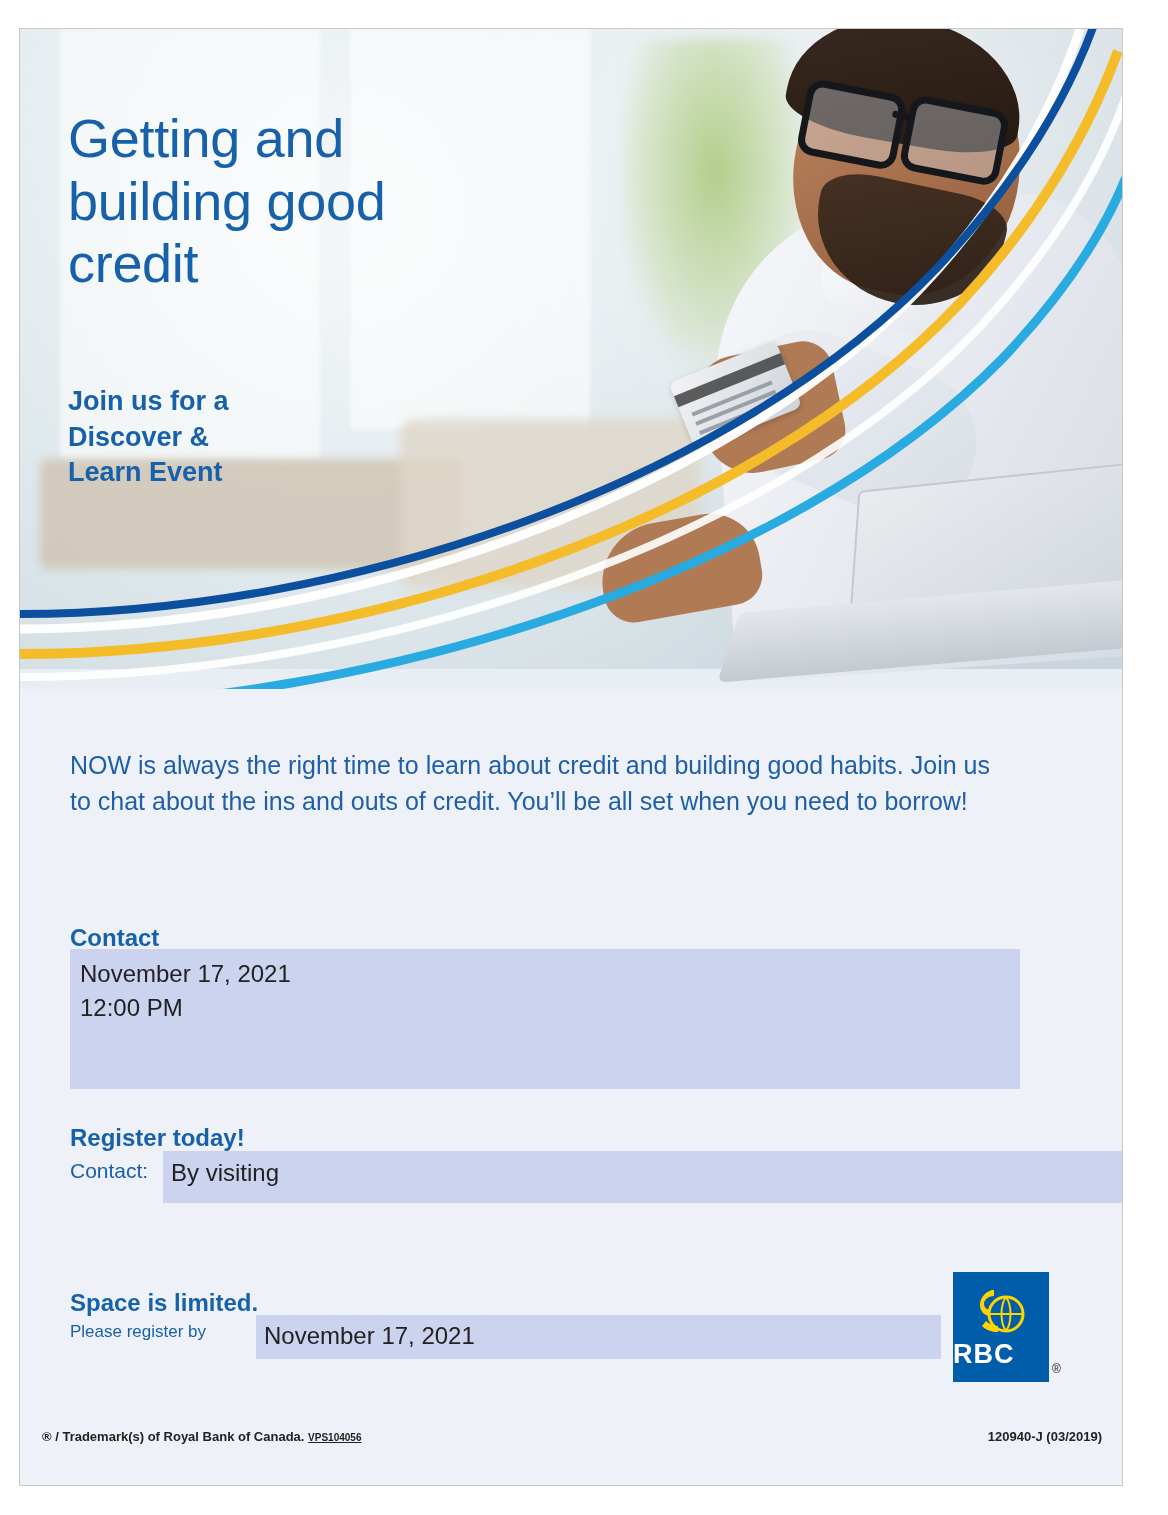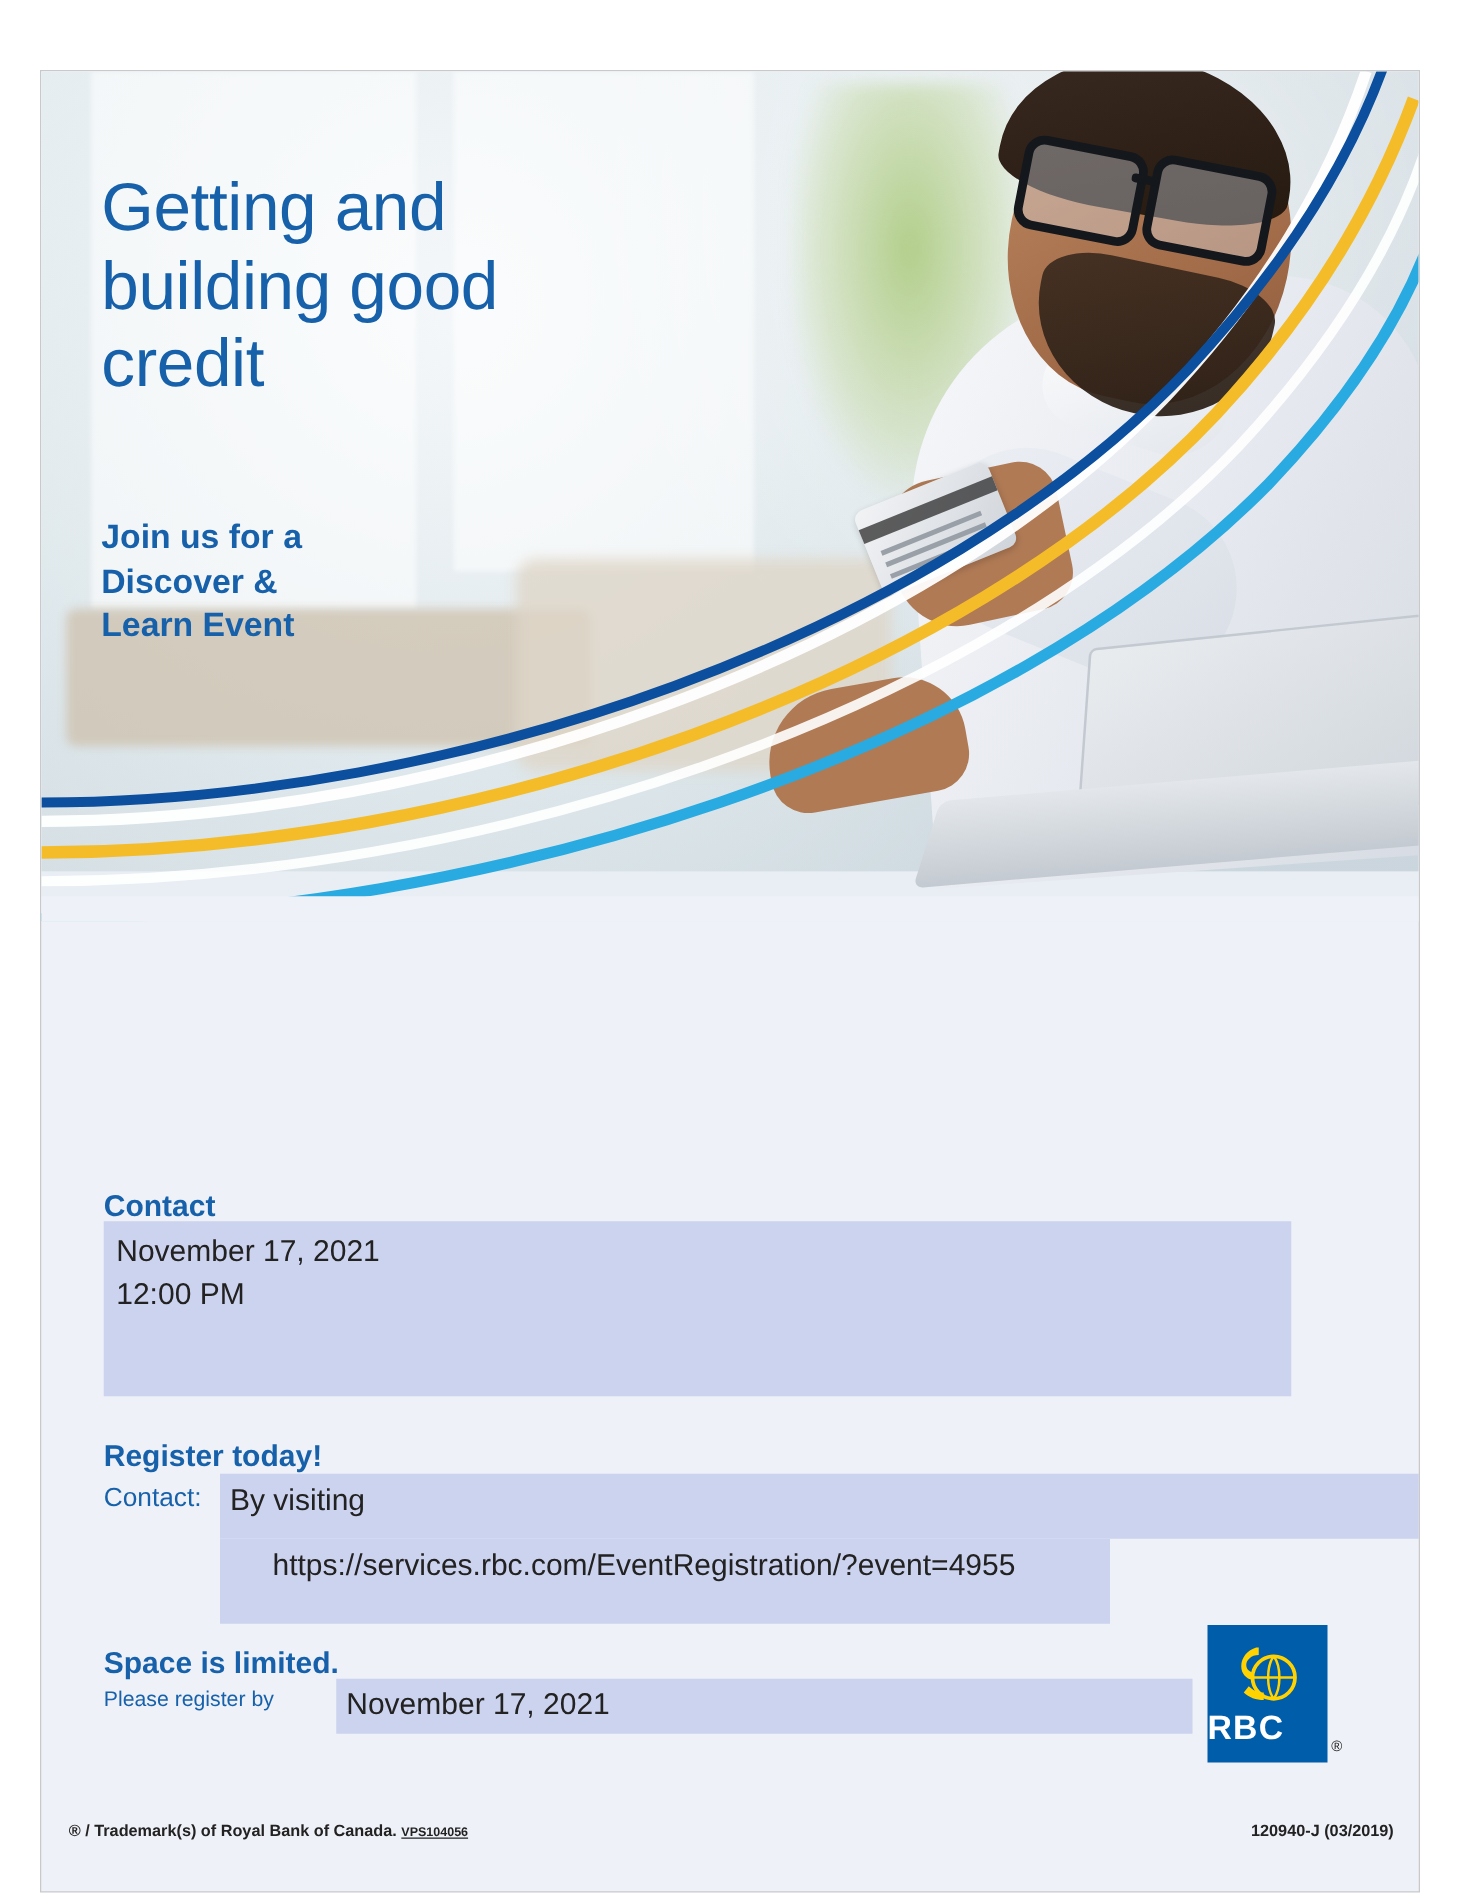"Getting and building good credit" .page { left: 33px -> 20px; margin-top: 28px -> none }
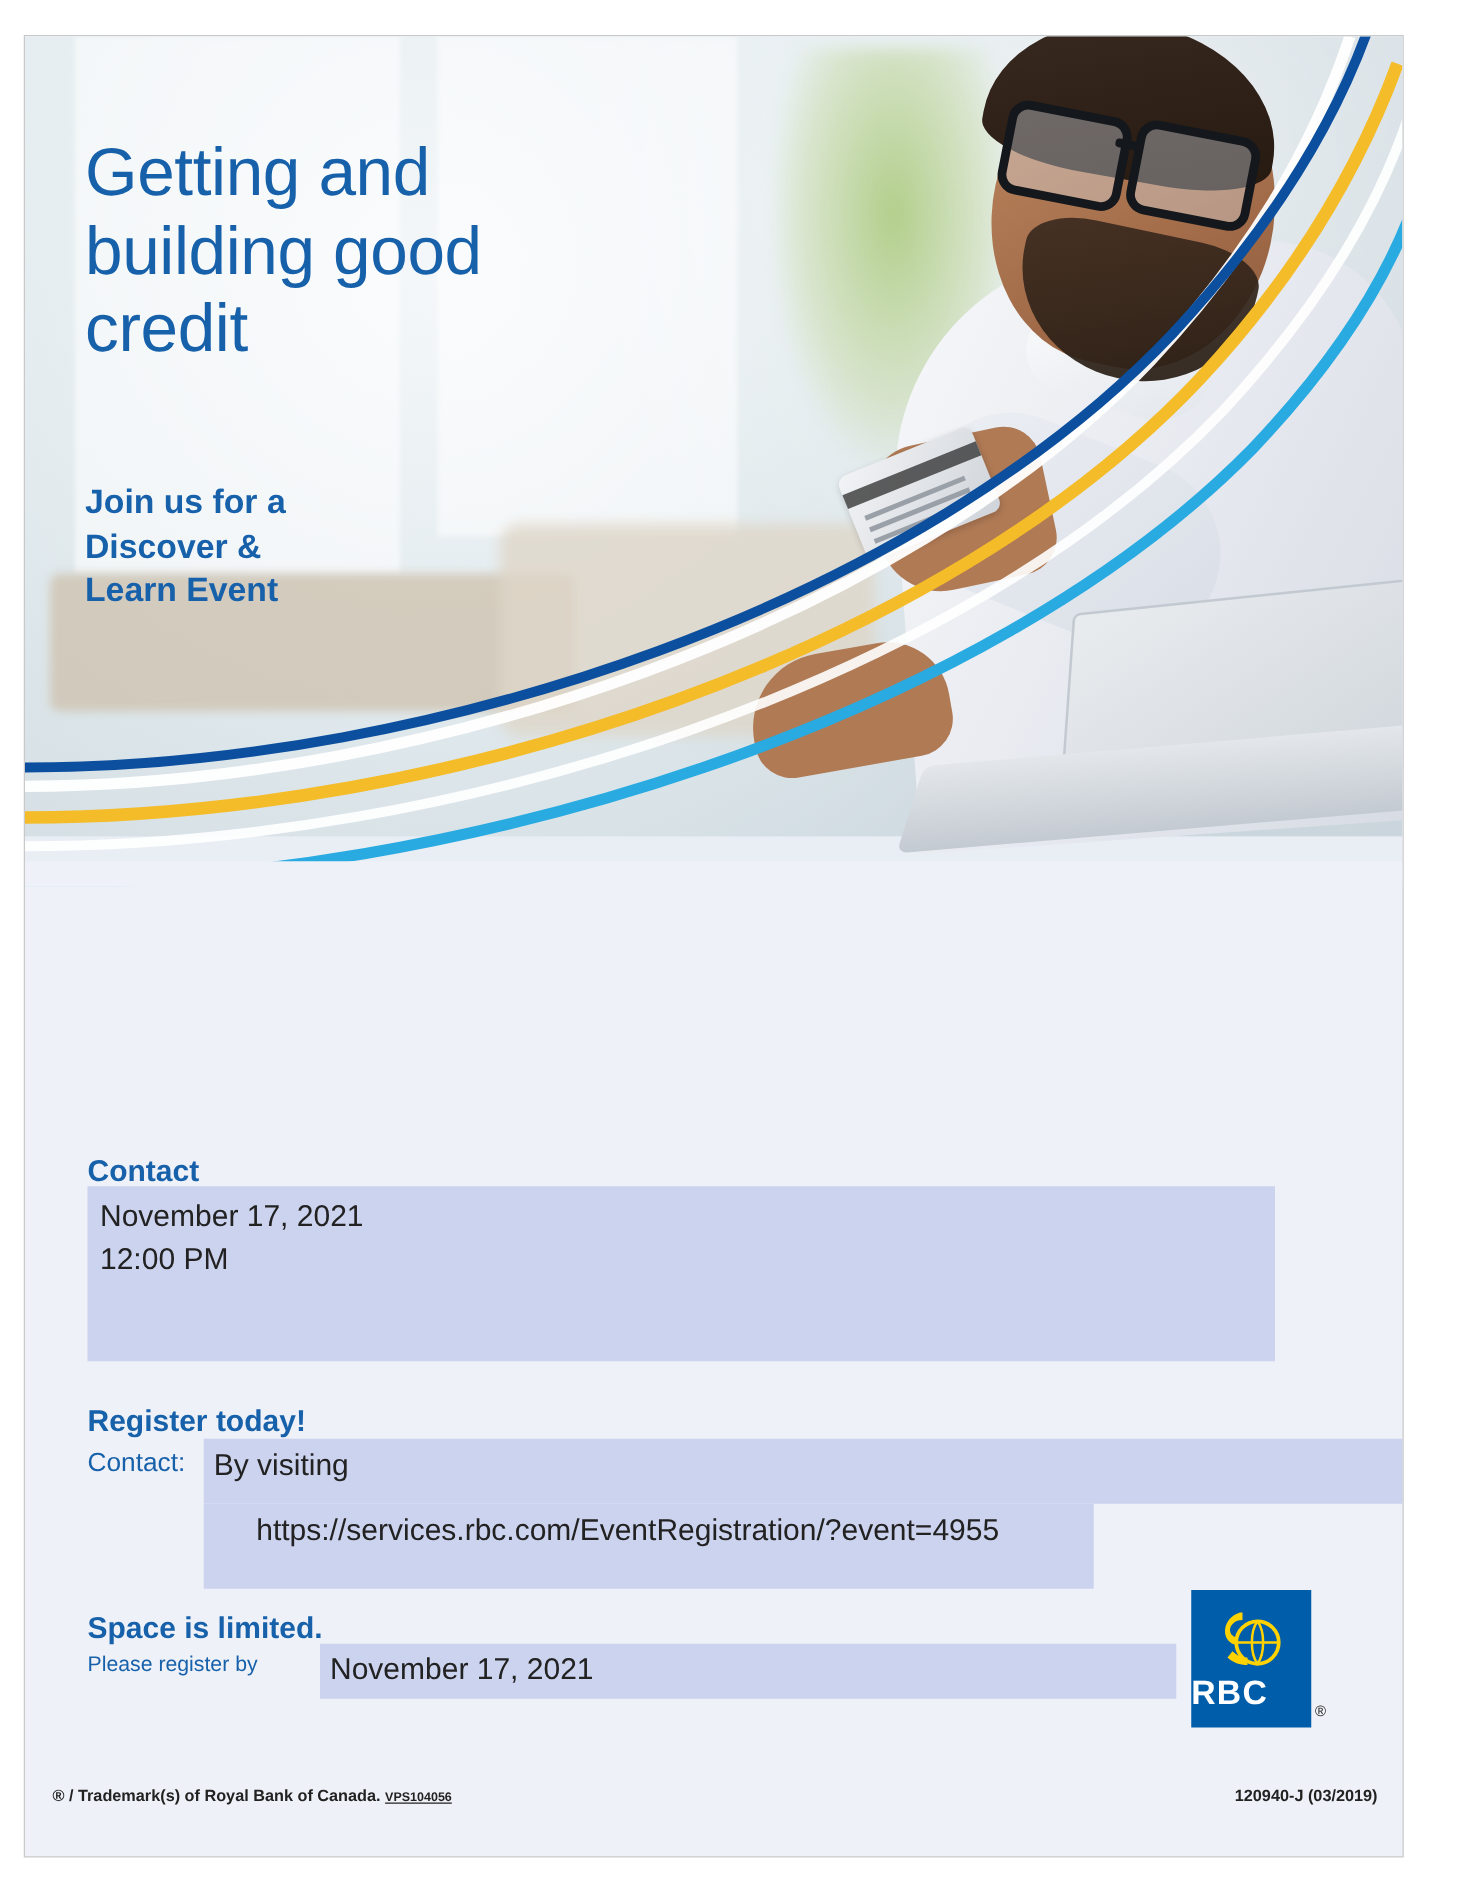"NOW is always the right" div.intro { html: none -> <div>NOW is always the right time to learn about credit and building good habits. Join us to chat about the ins and outs of credit. You’ll be all set when you need to borrow!</div> }
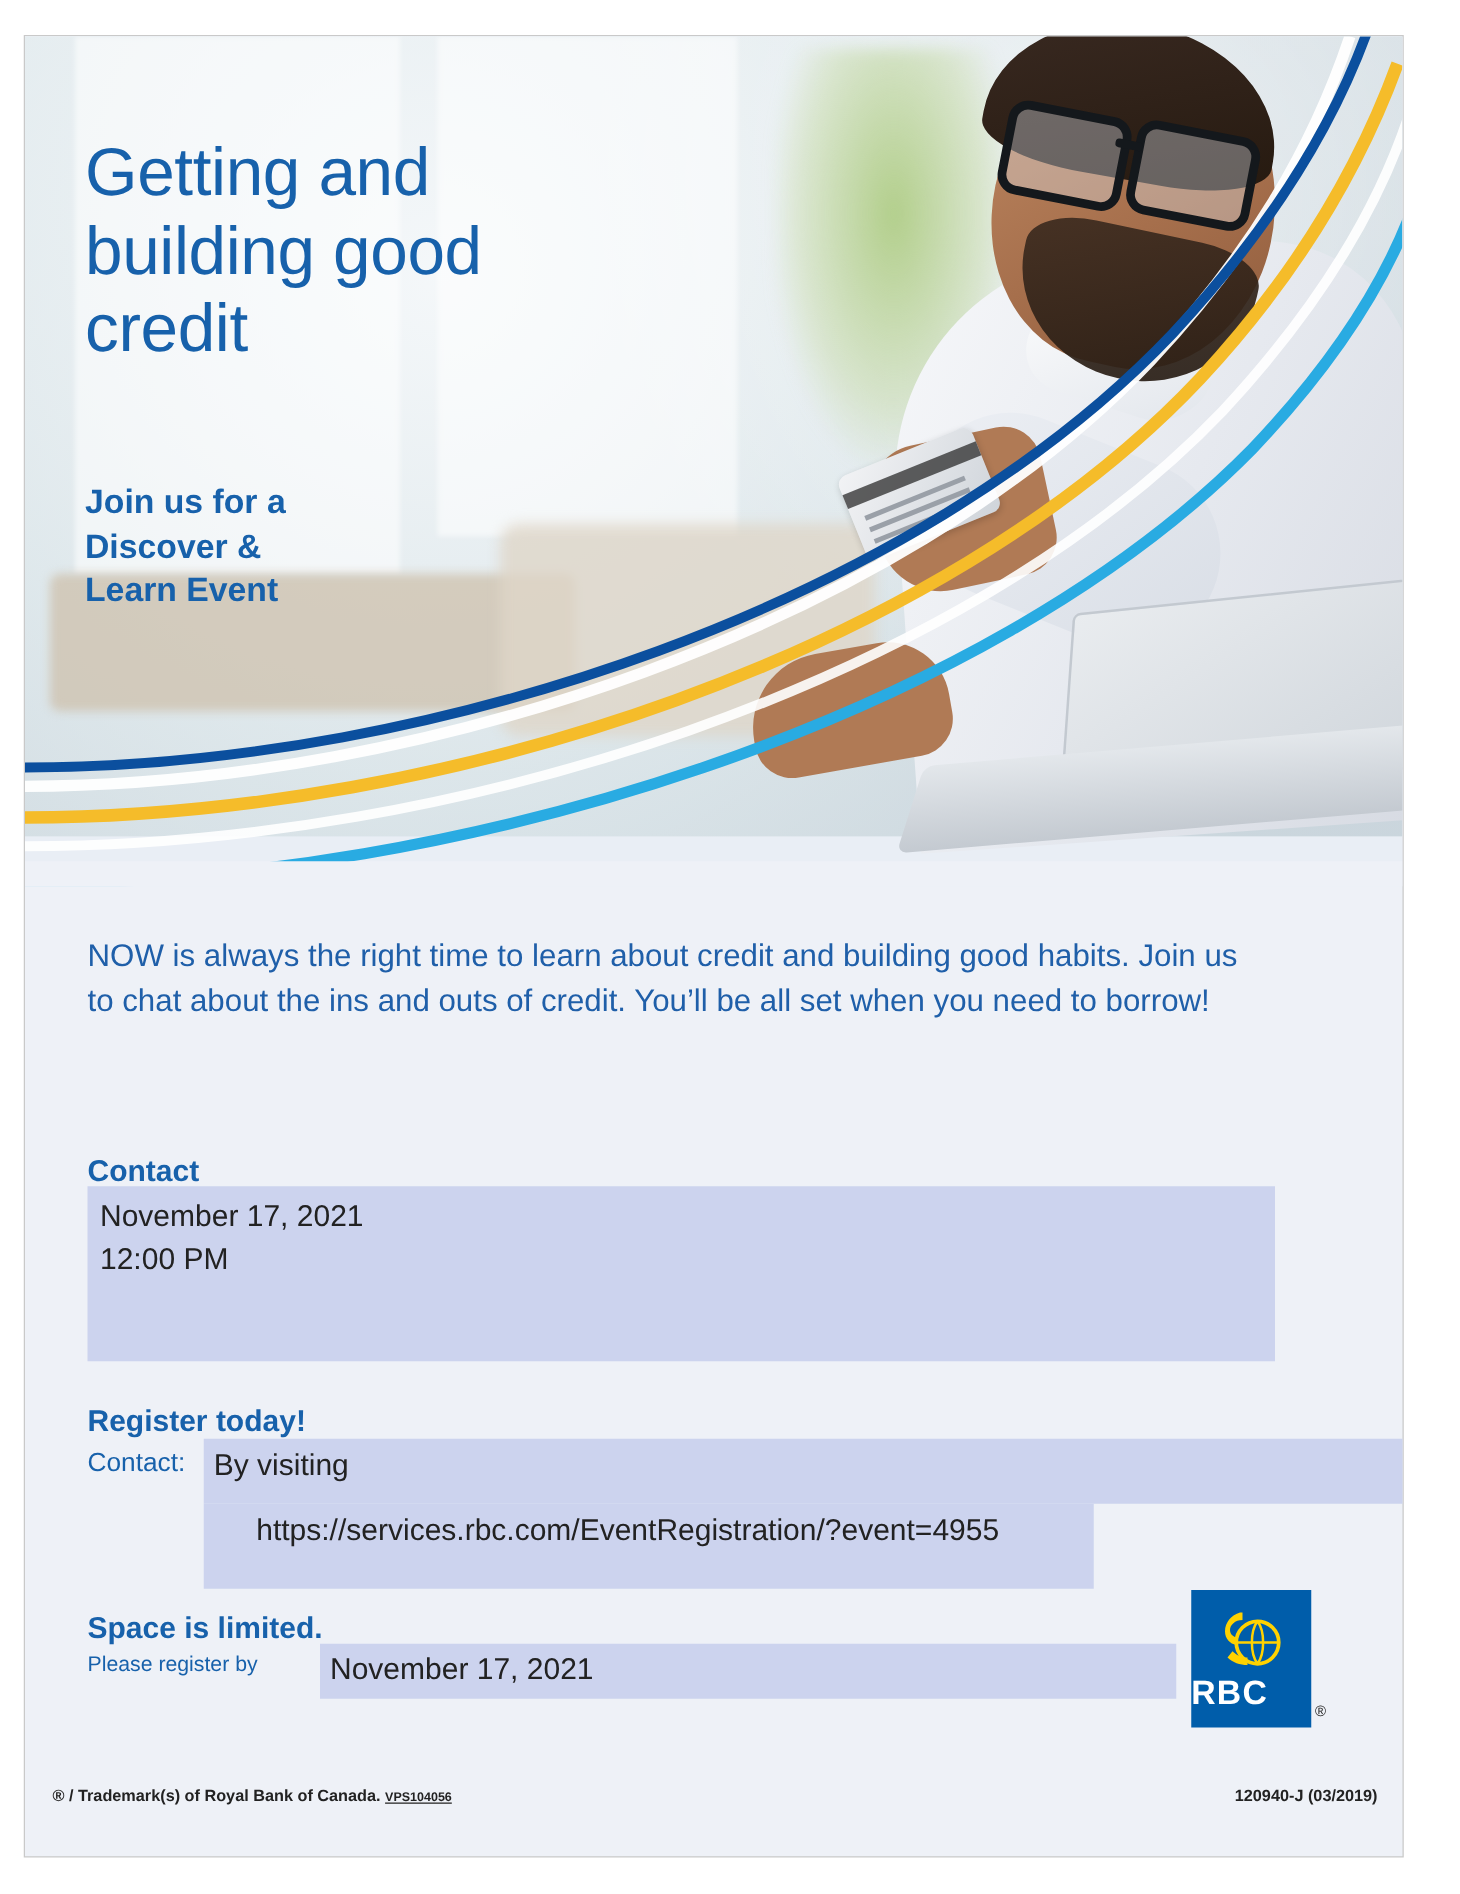"https://services.rbc.com/EventRegistrati" div.field { html: <div>https://services.rbc.com/EventRegistration/?event=4955</div> -> none }
